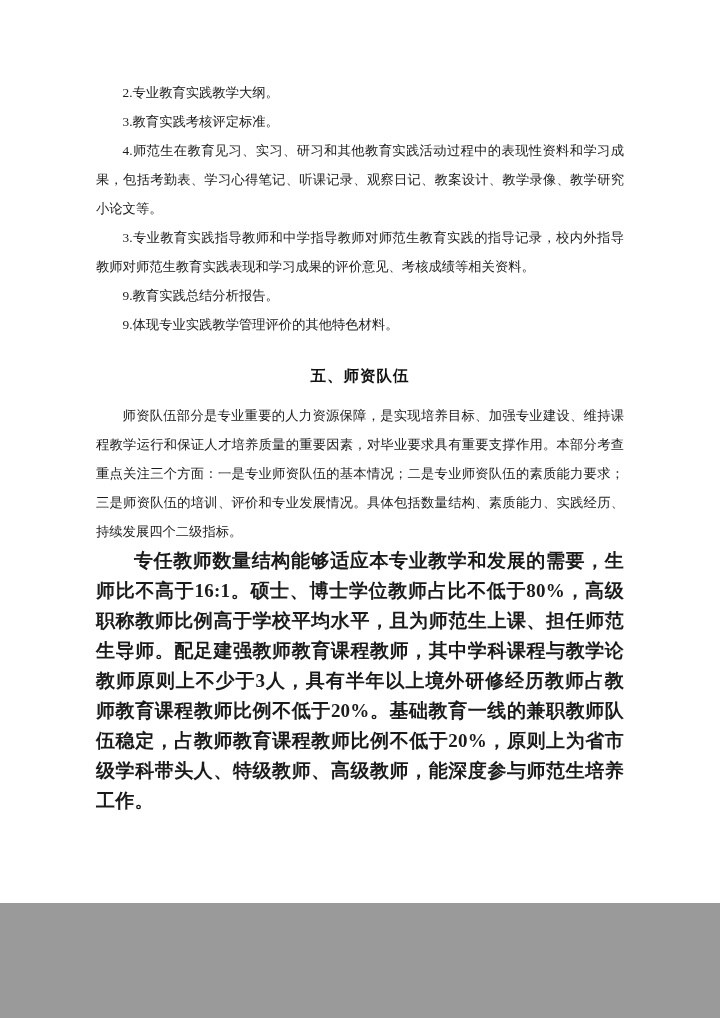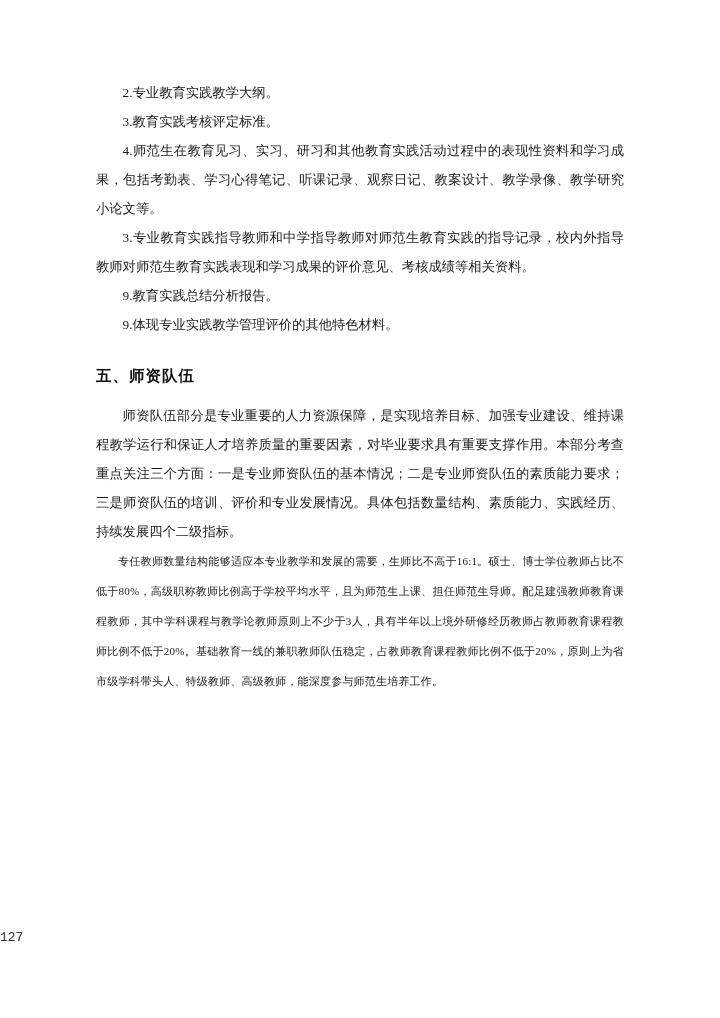"2.专业教育实践教学大纲。" .page { height: 1018px -> 903px }
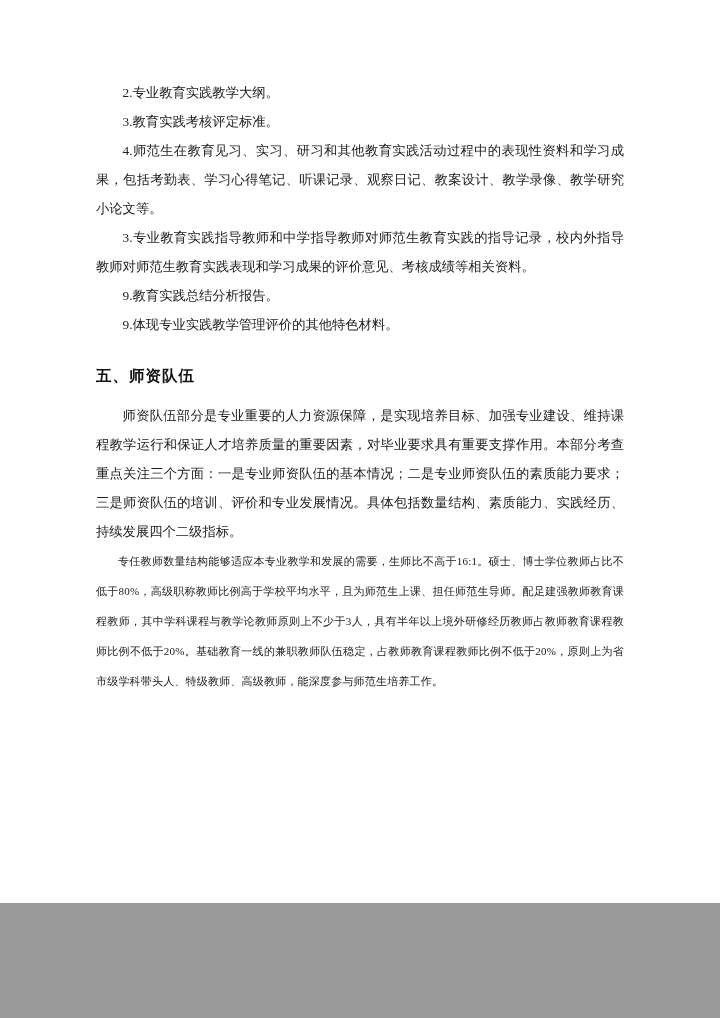"五、师资队伍" .section-title { text-align: left -> center }
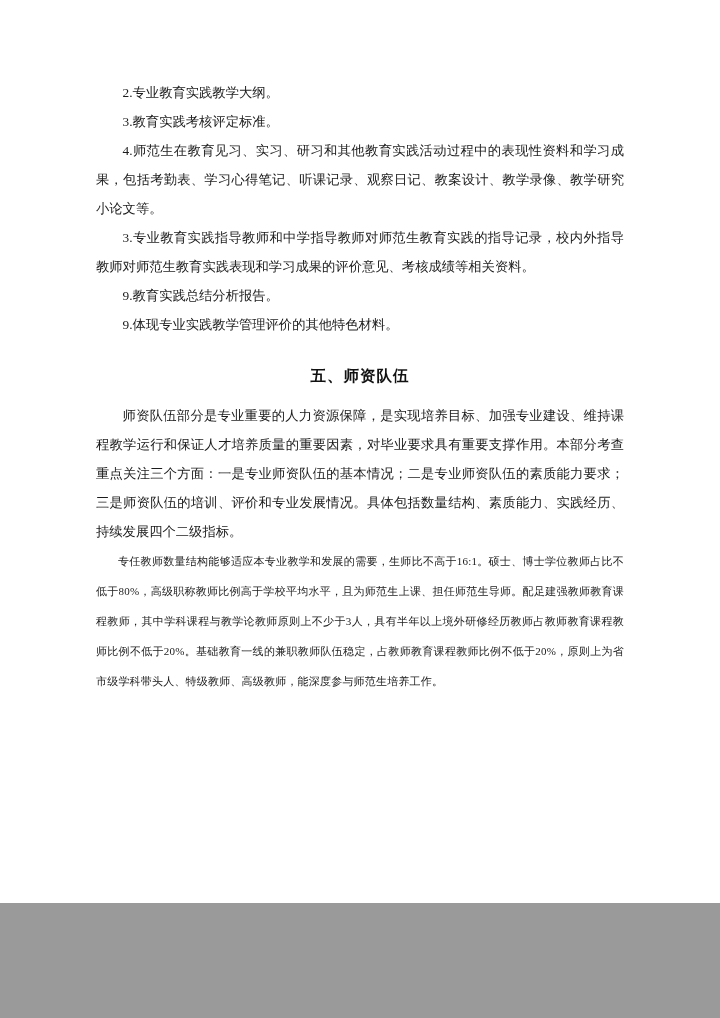"专任教师数量结构能够适应本专业教学和发展的需要，生师比不高于16:1。硕士、博士" .bold-block p { font-size: 11px -> 19px; font-weight: normal -> bold }
